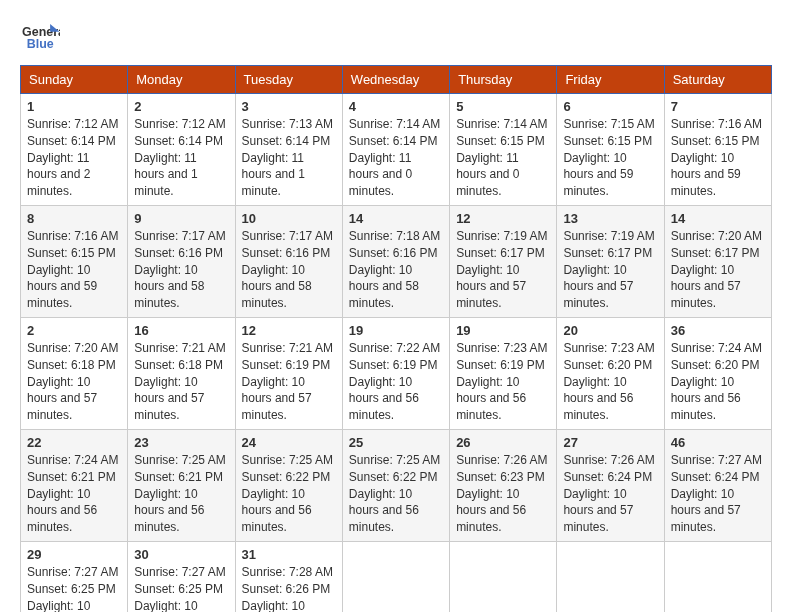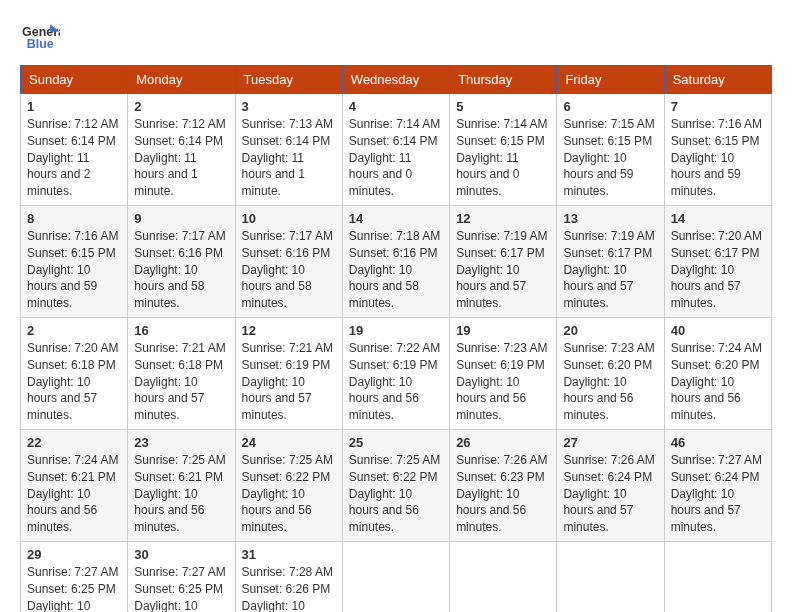"40" span.day-number { text: 40 -> 36 }
